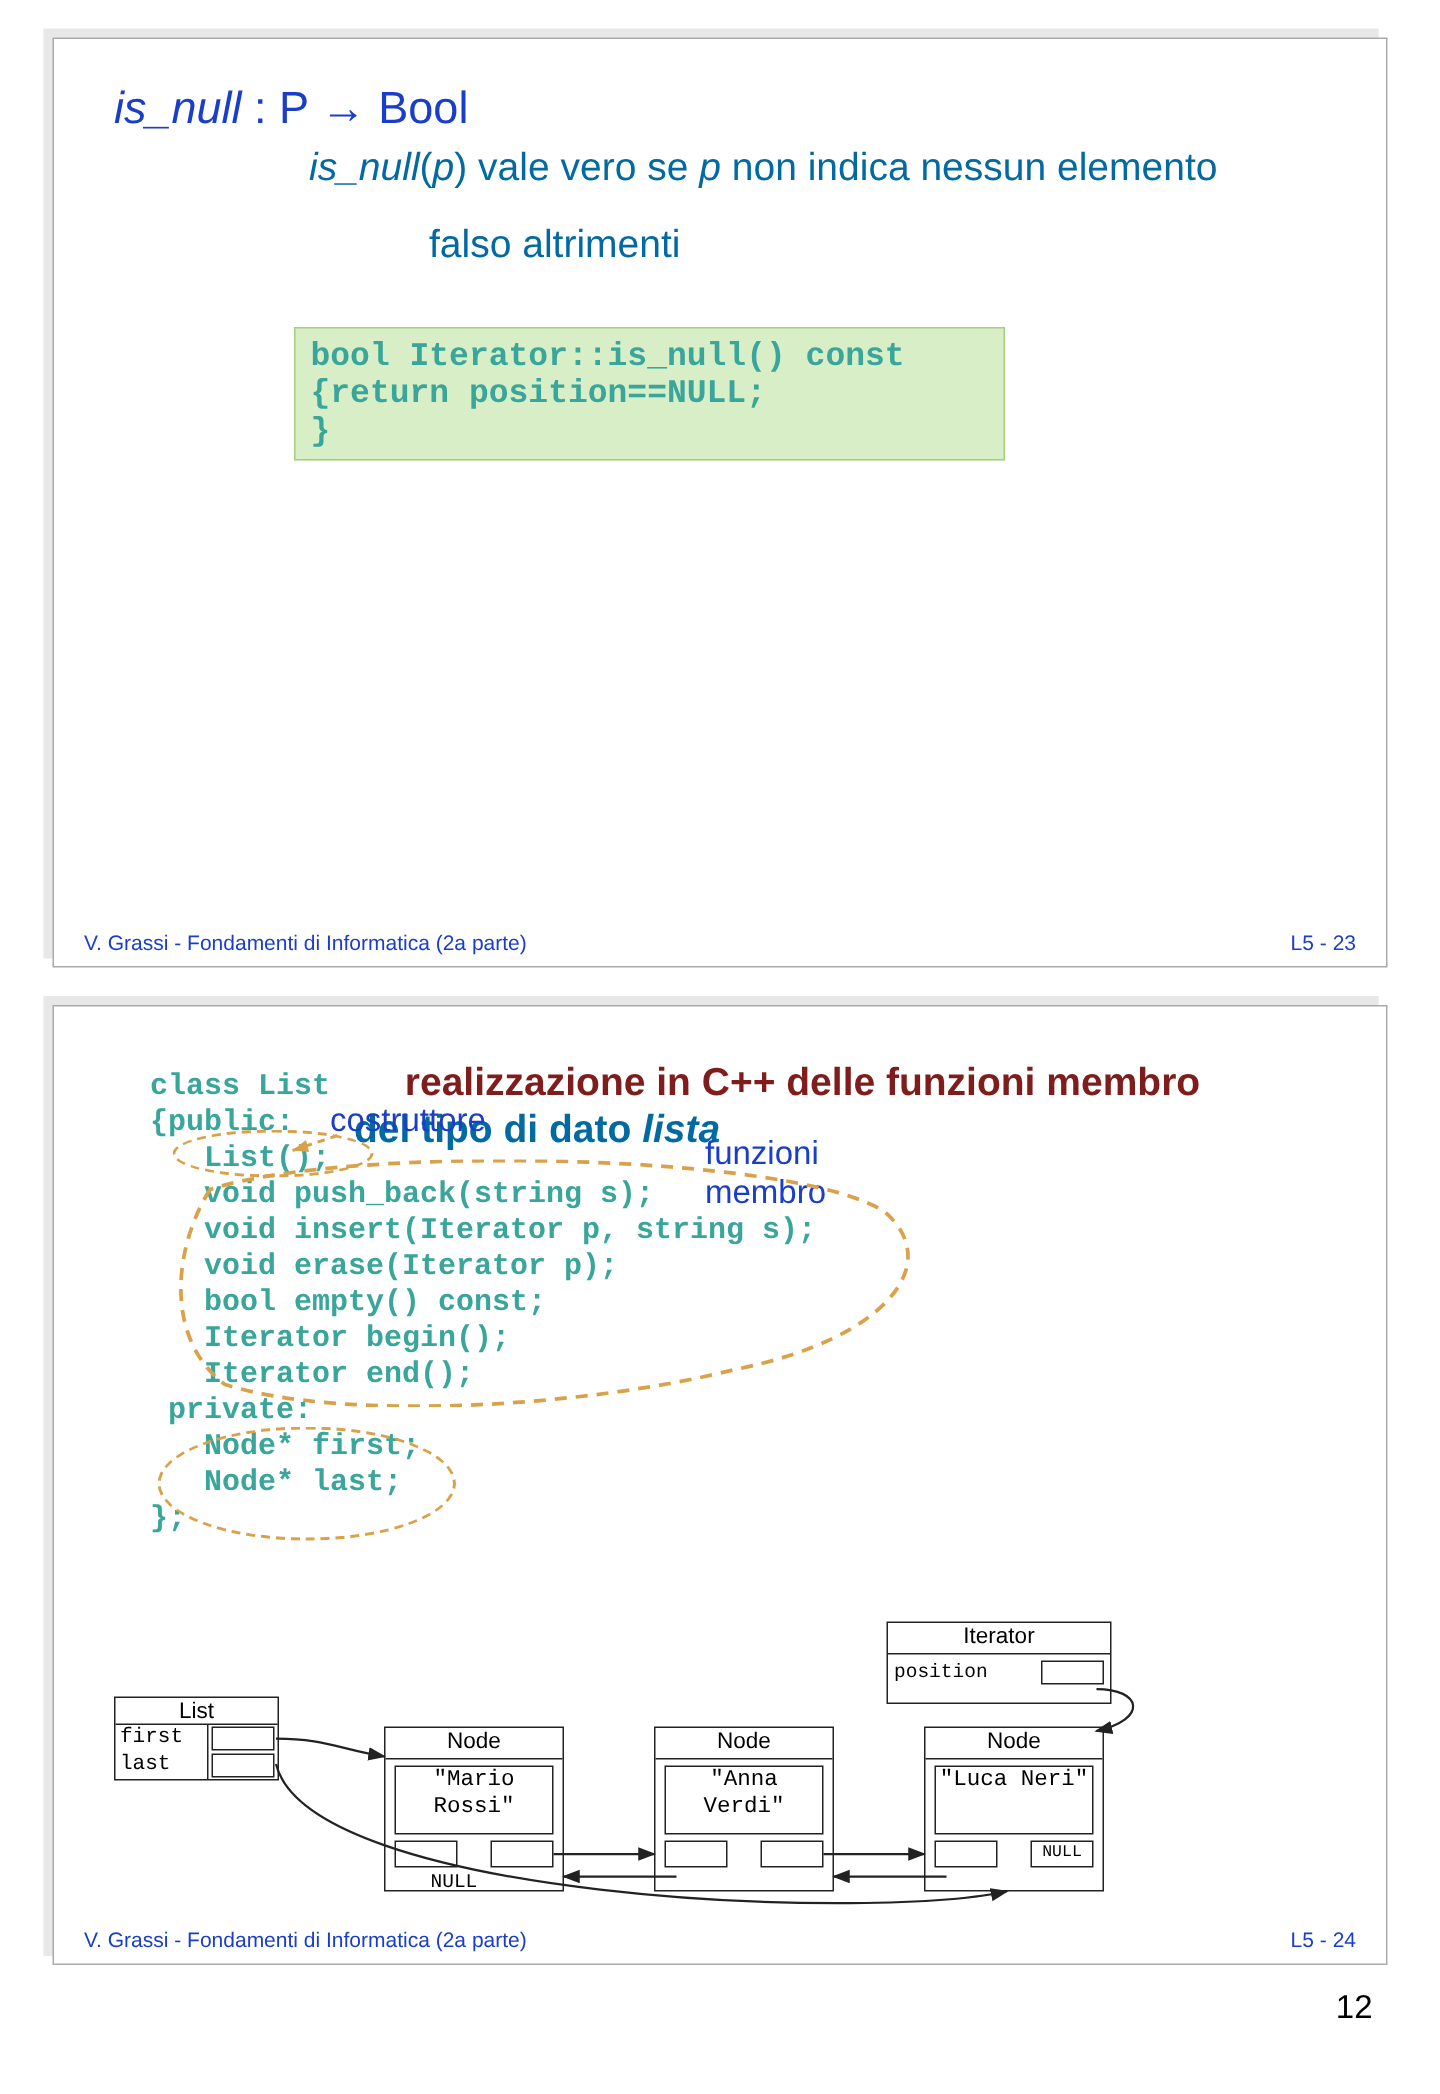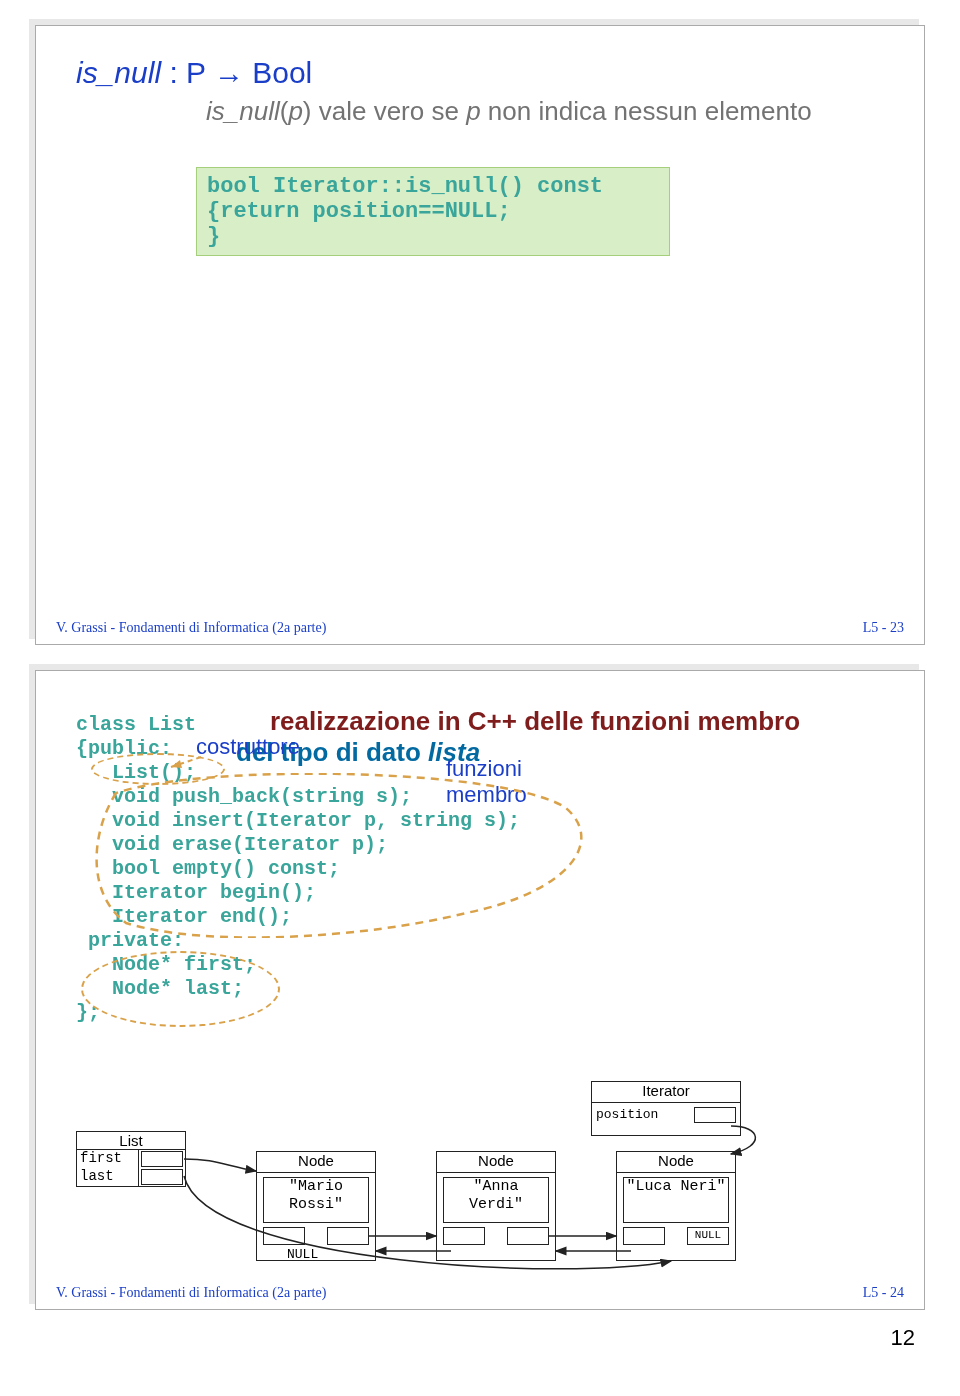"is_null(p) vale vero se p" .h2 { color: #737373 -> #0369a1 }
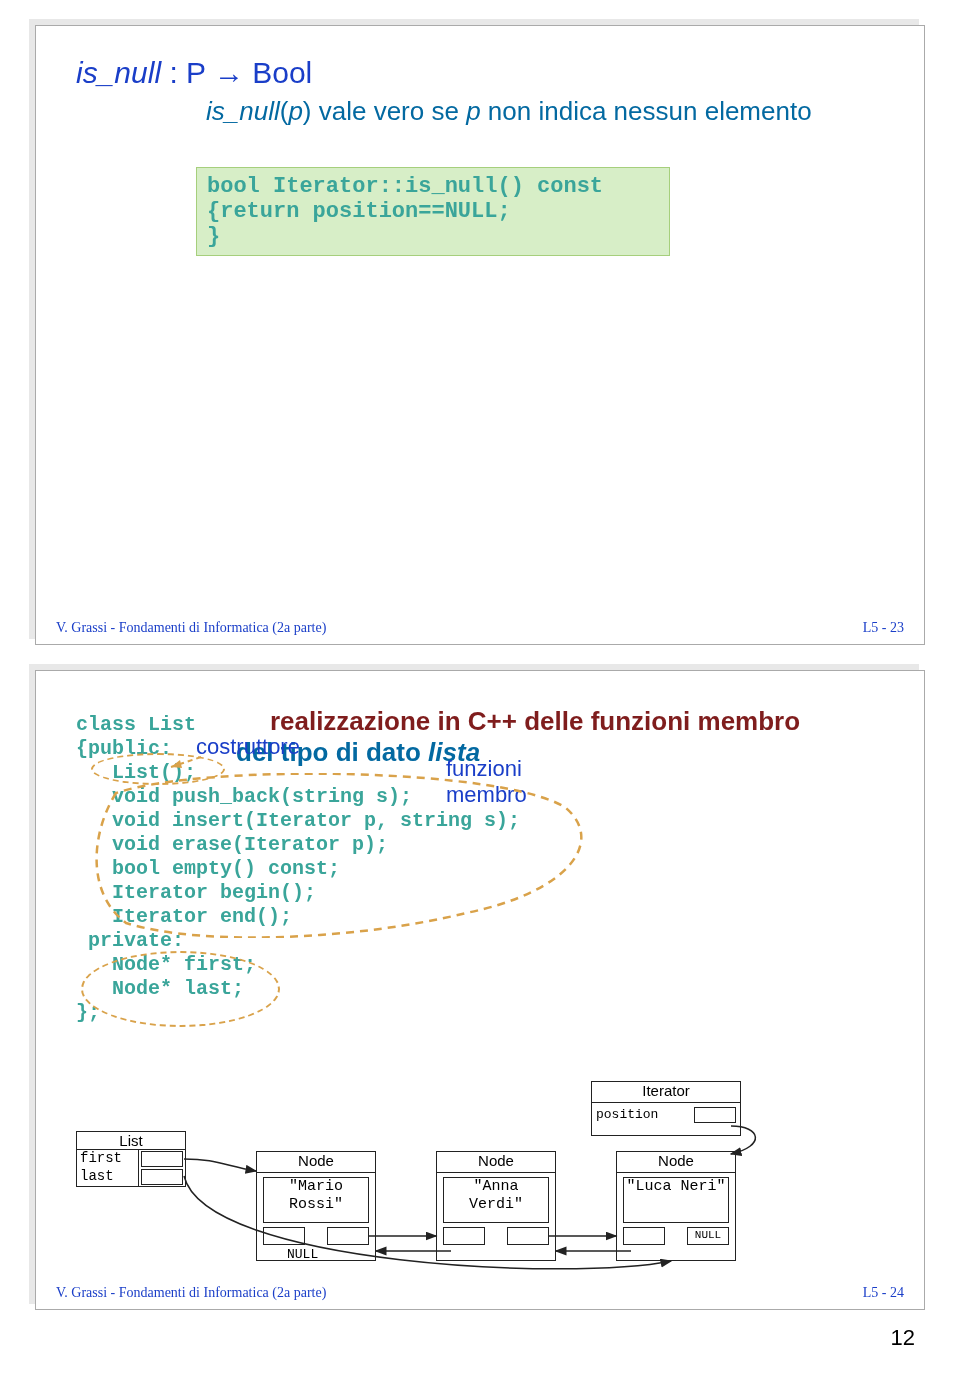"falso altrimenti" div.h2 { html: none -> <div>falso altrimenti</div> }
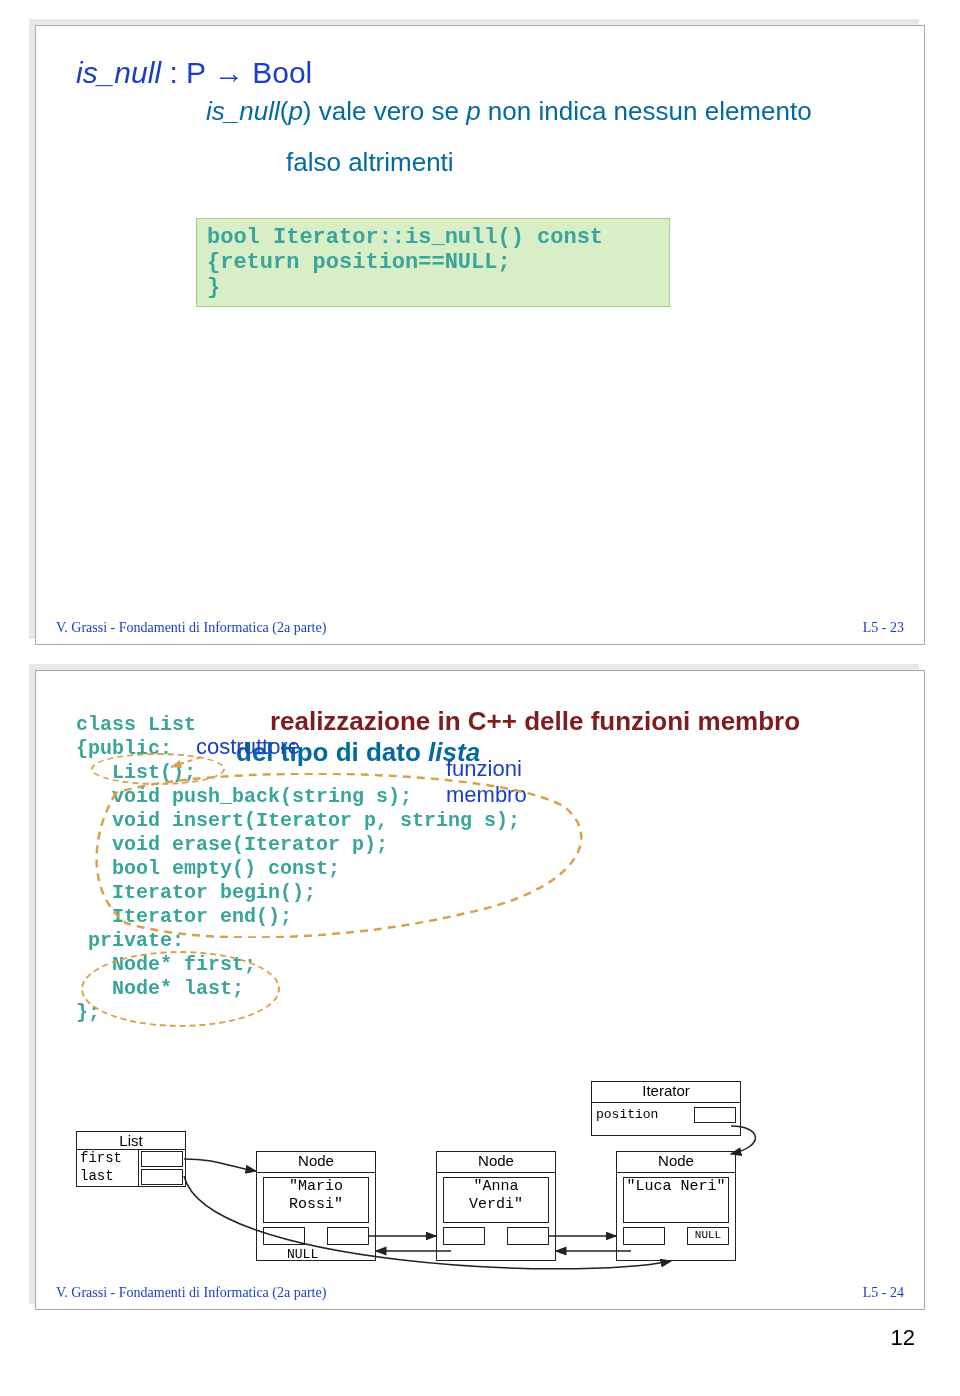"V. Grassi - Fondamenti di" .footer { font-family: Liberation Serif, serif -> none }
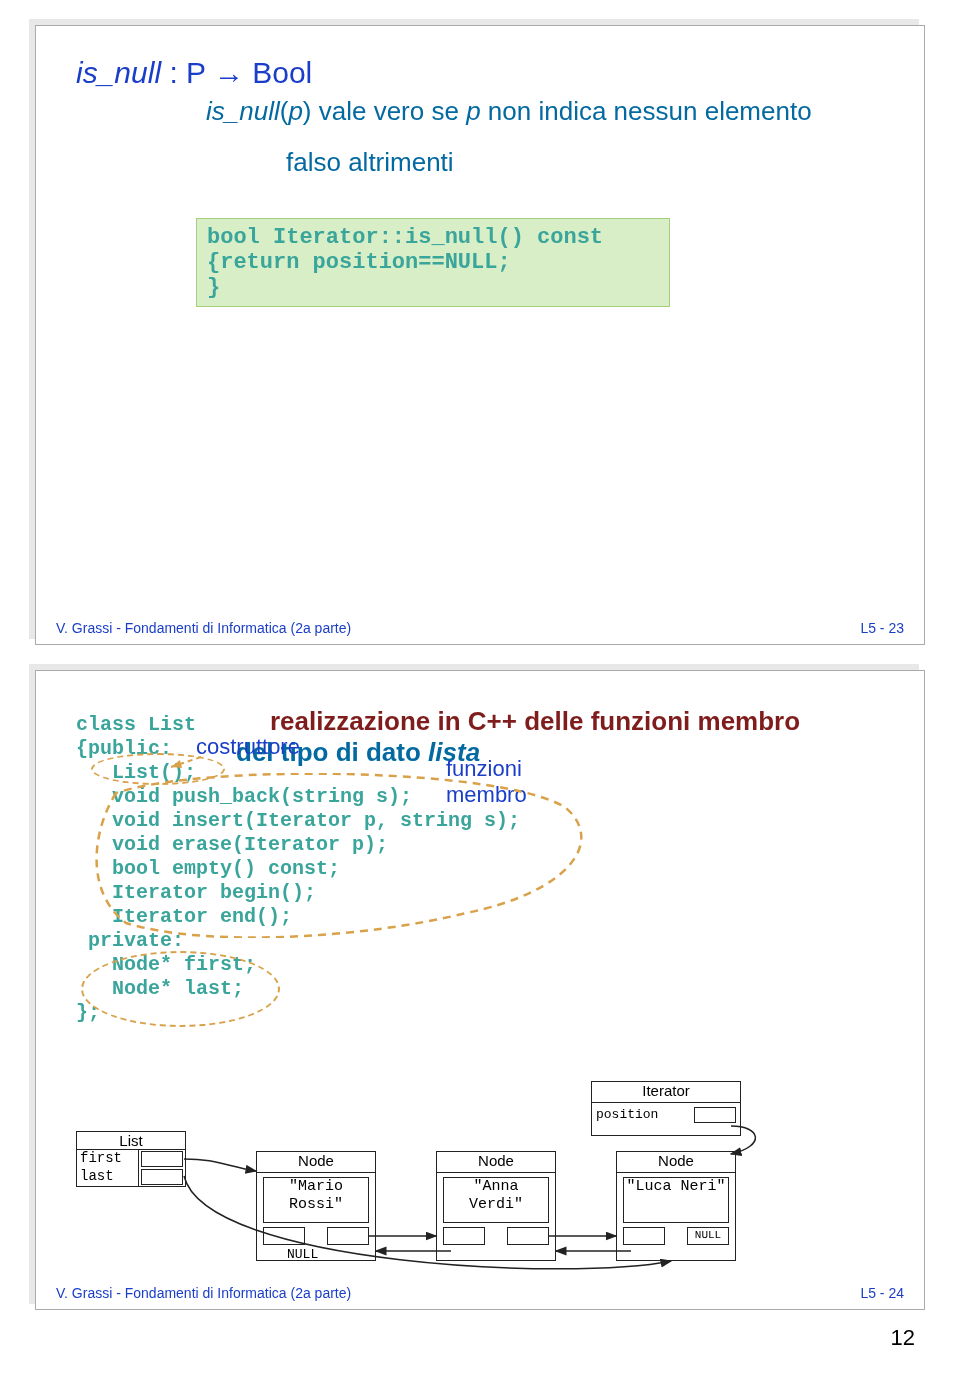"class List" .codearea { margin-left: none -> 24px }
